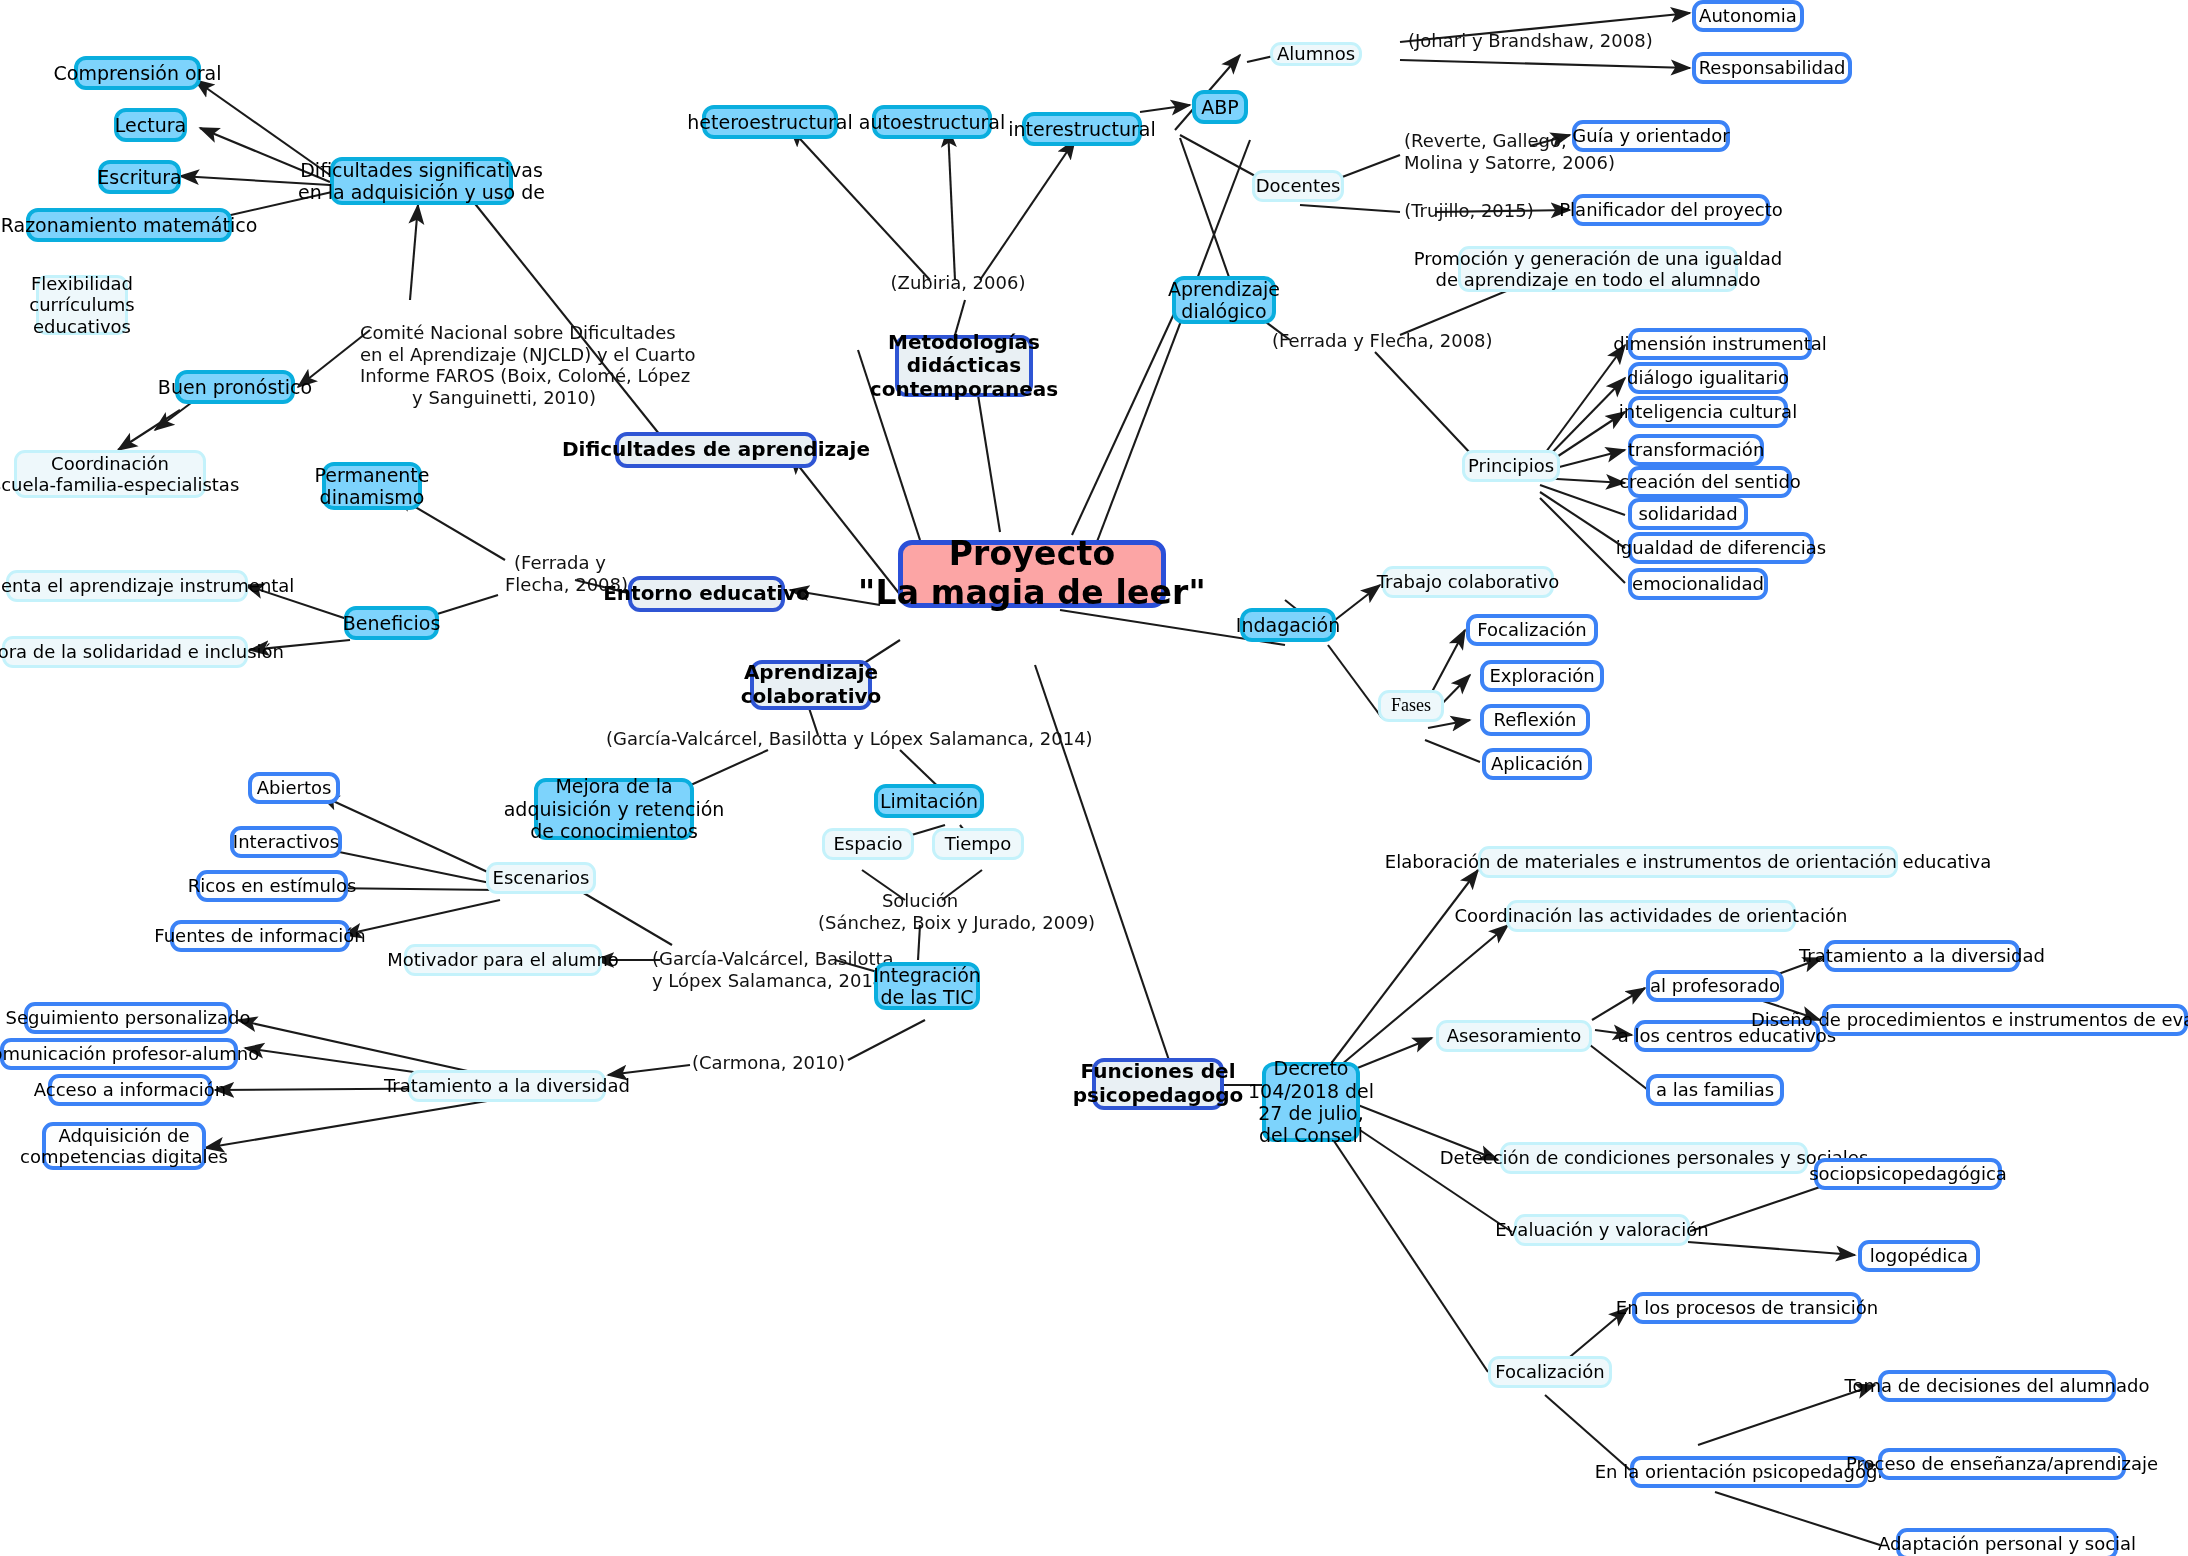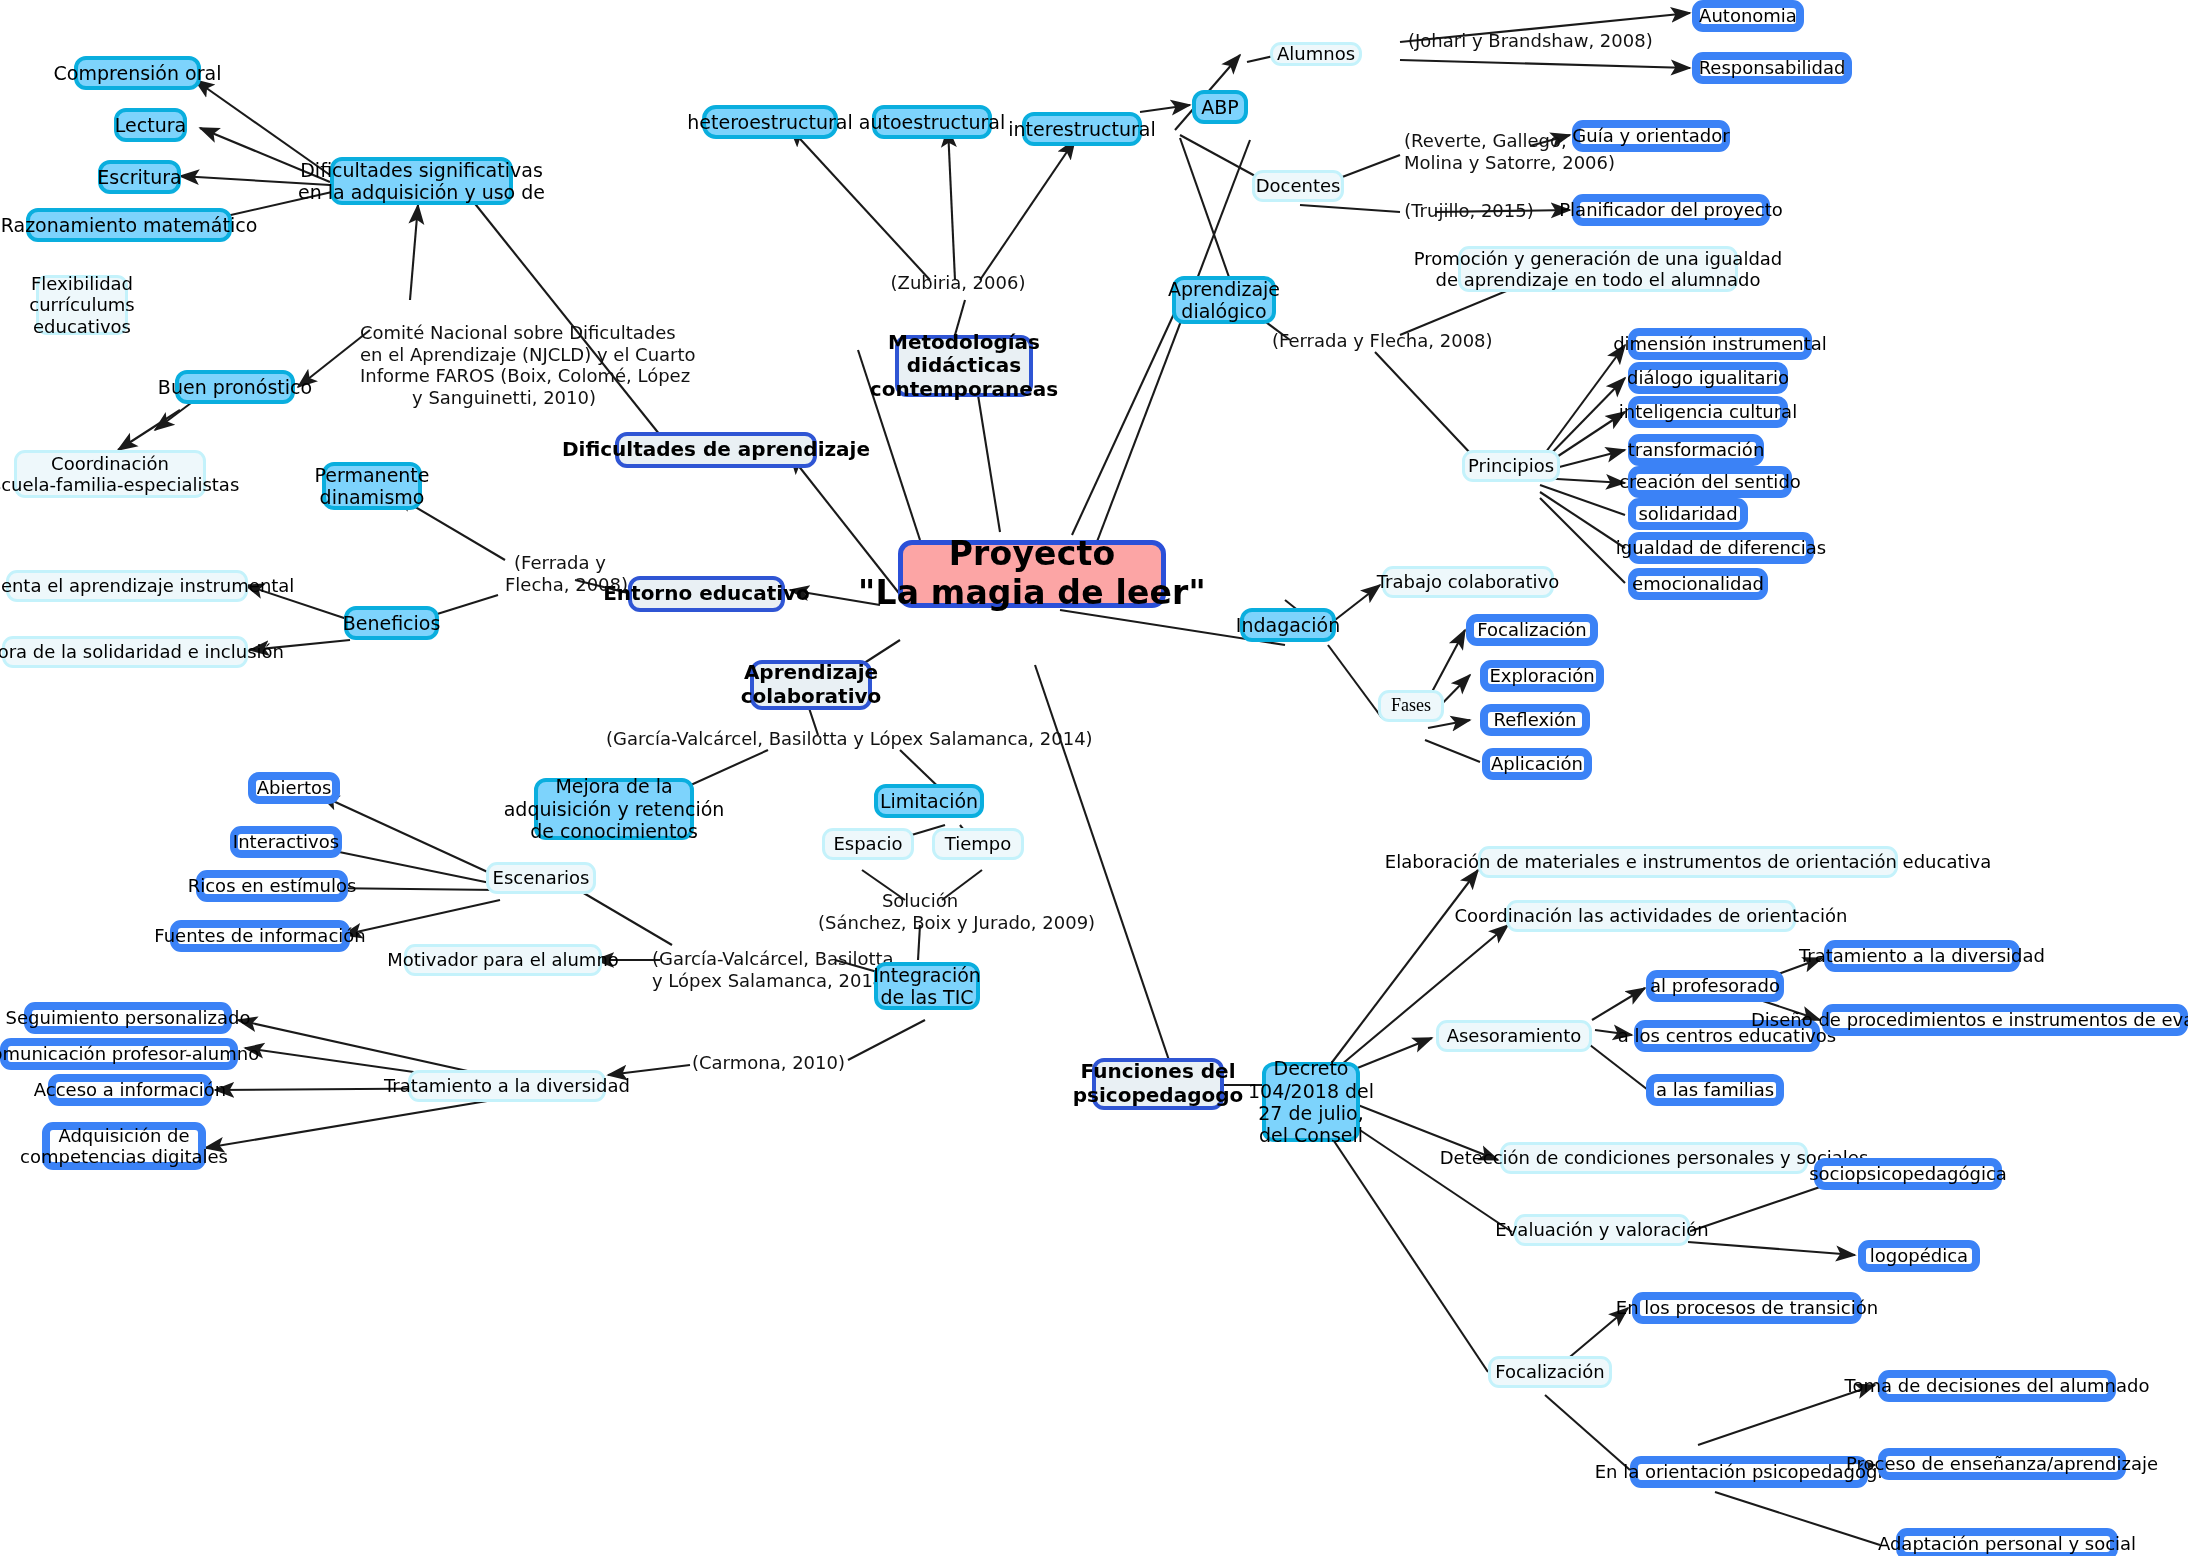"Autonomia" .lv-soft { border: 8px solid #3b82f6 -> 4px solid #3b82f6 }
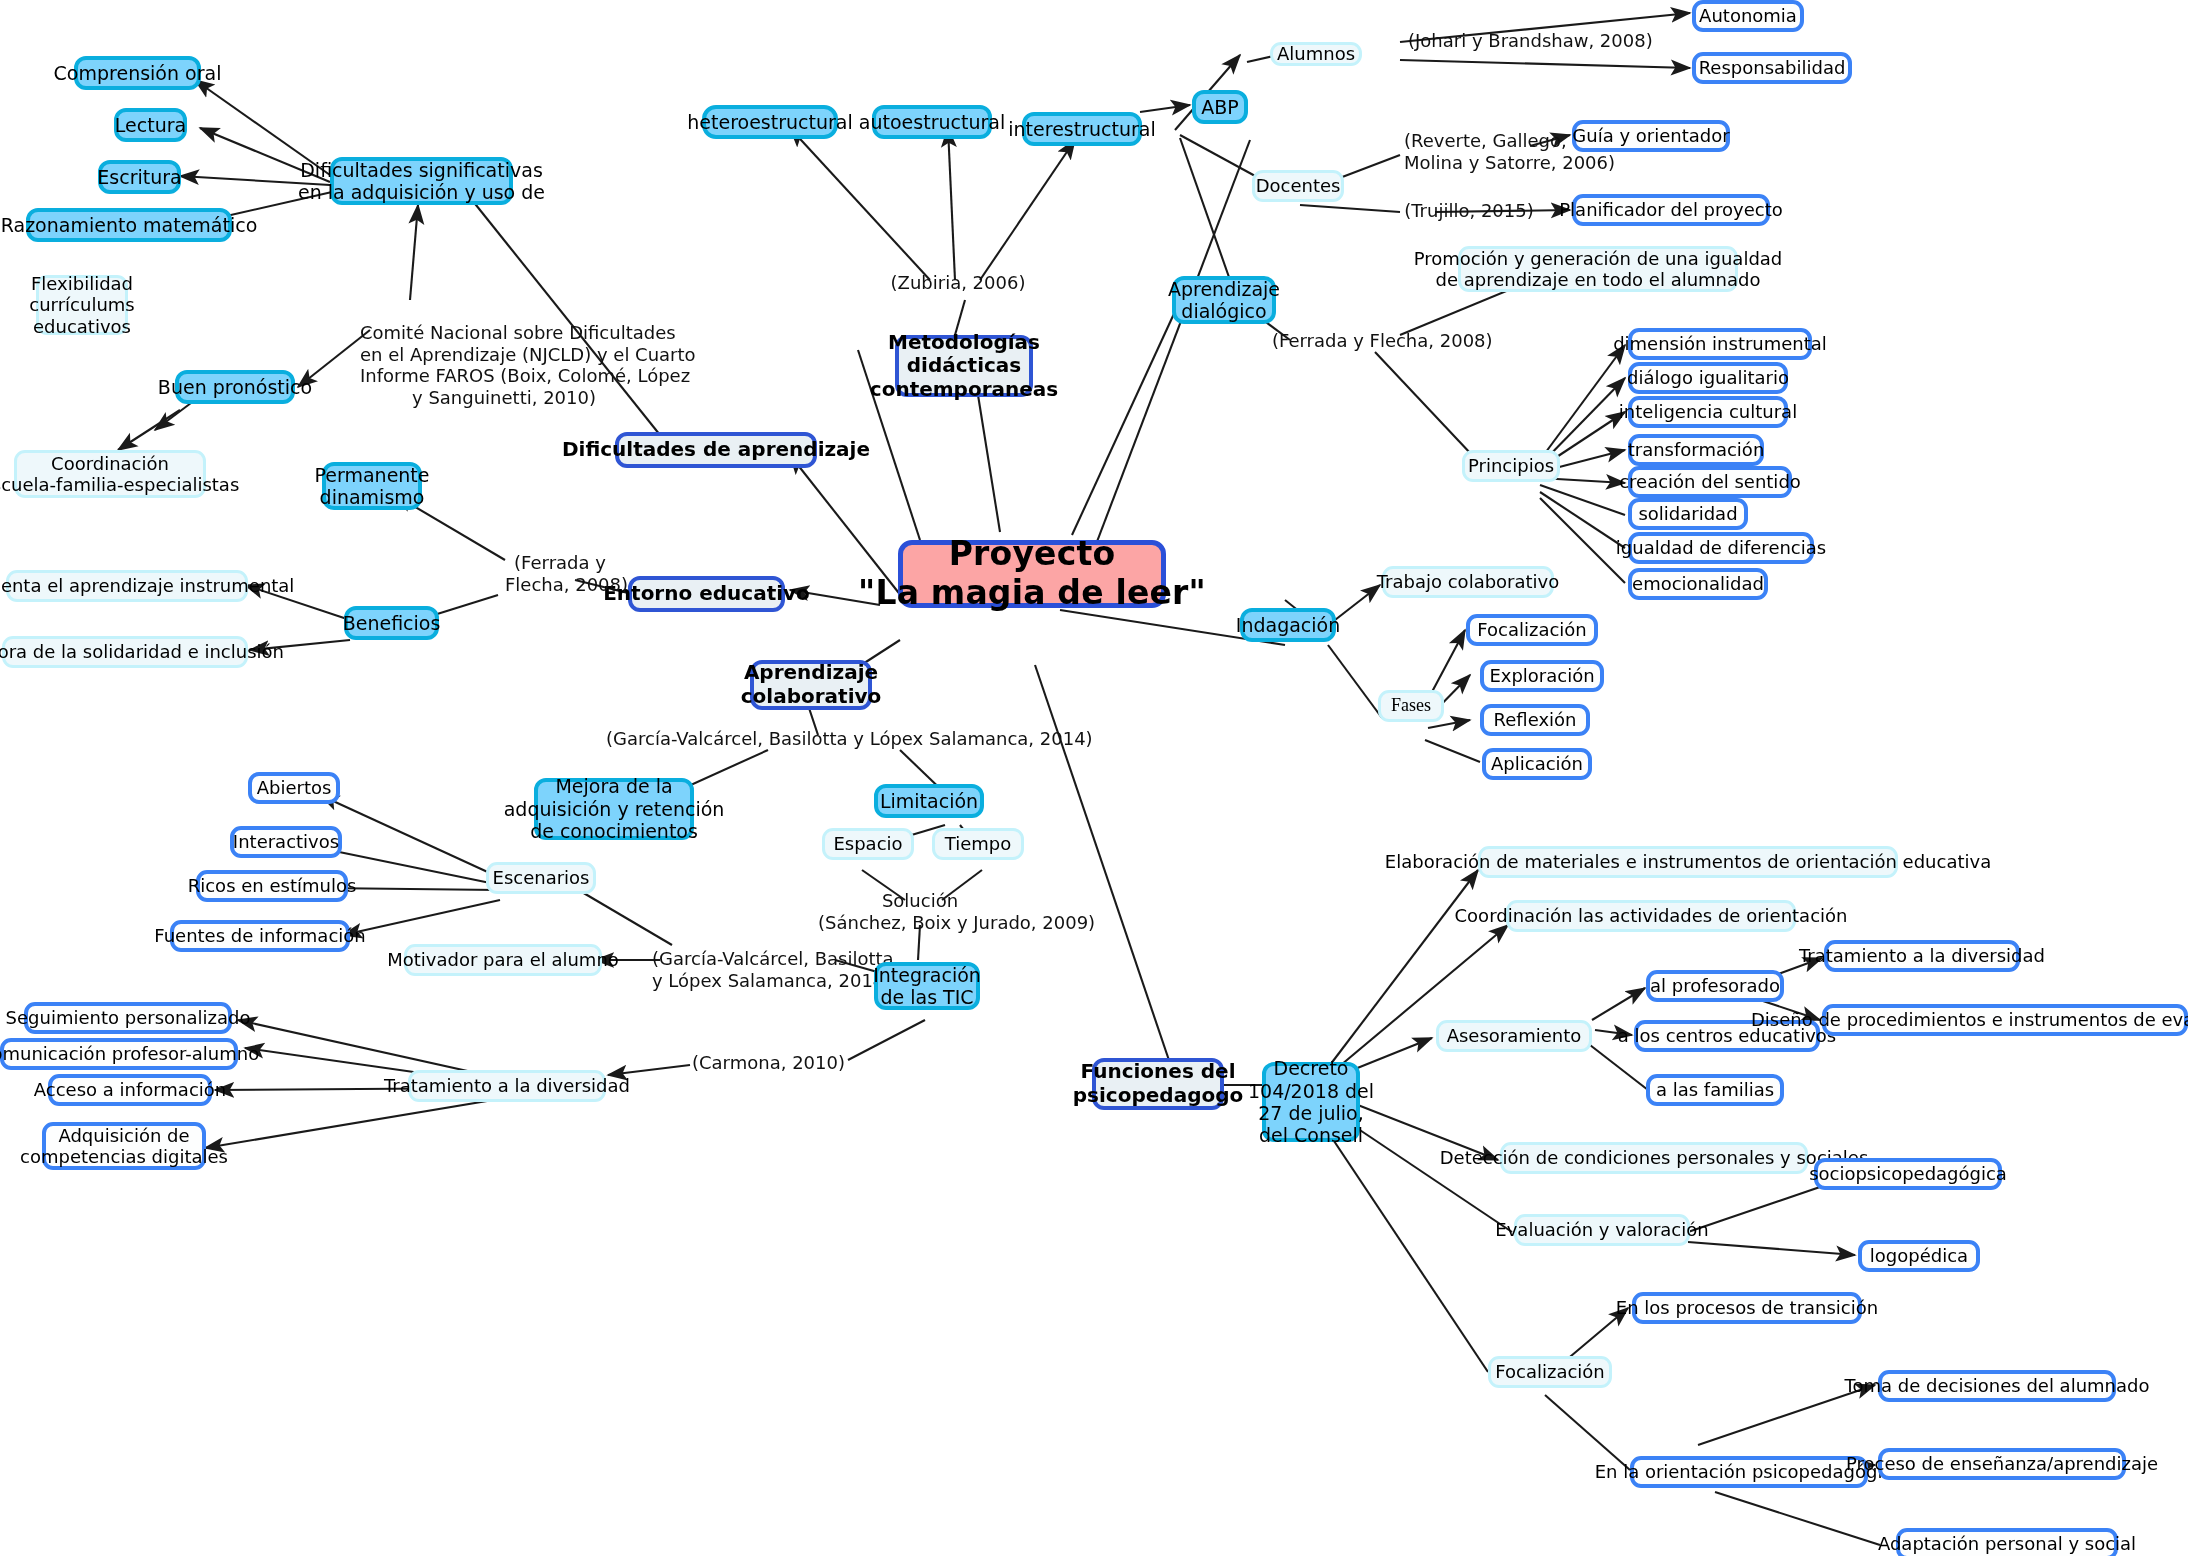"heteroestructural" div.node { border-radius: 14px -> none }
